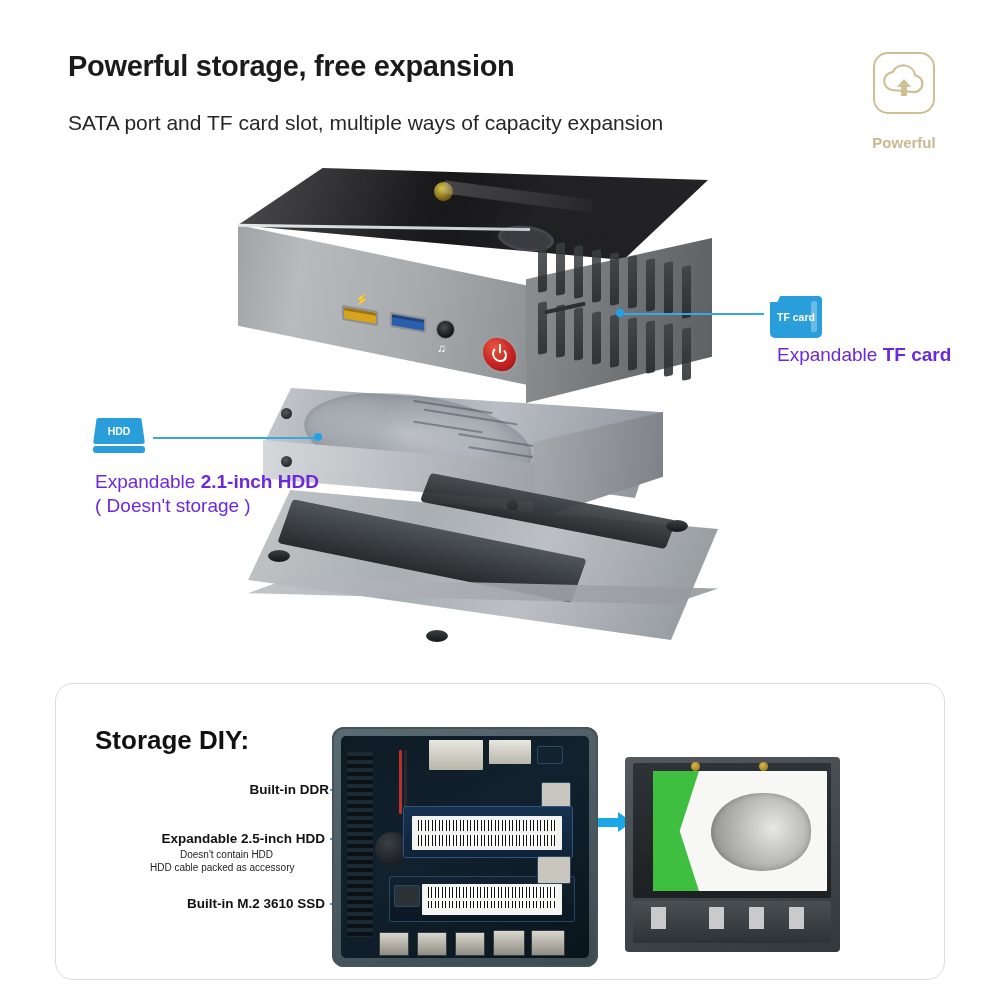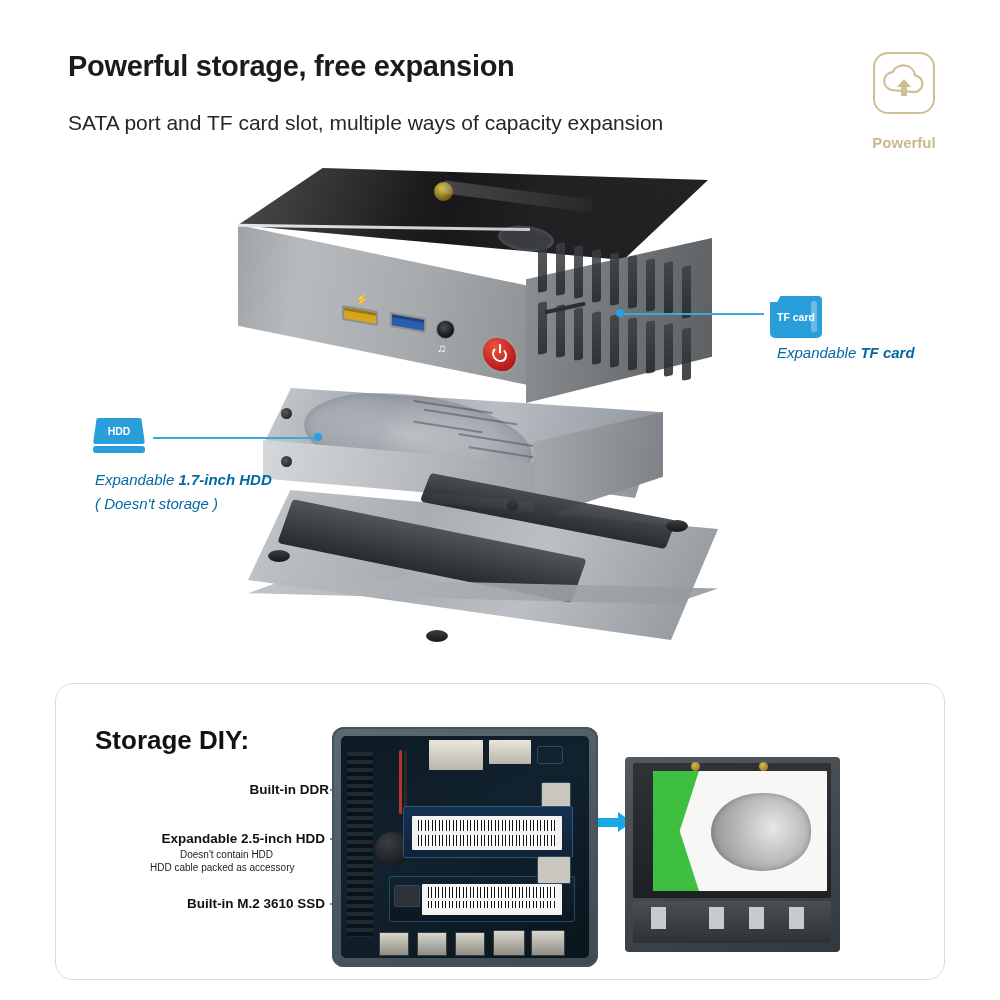"Expandable TF card" .callout-text { color: #0369a1 -> #6d28d9; font-size: 15px -> 19px; font-style: italic -> none }
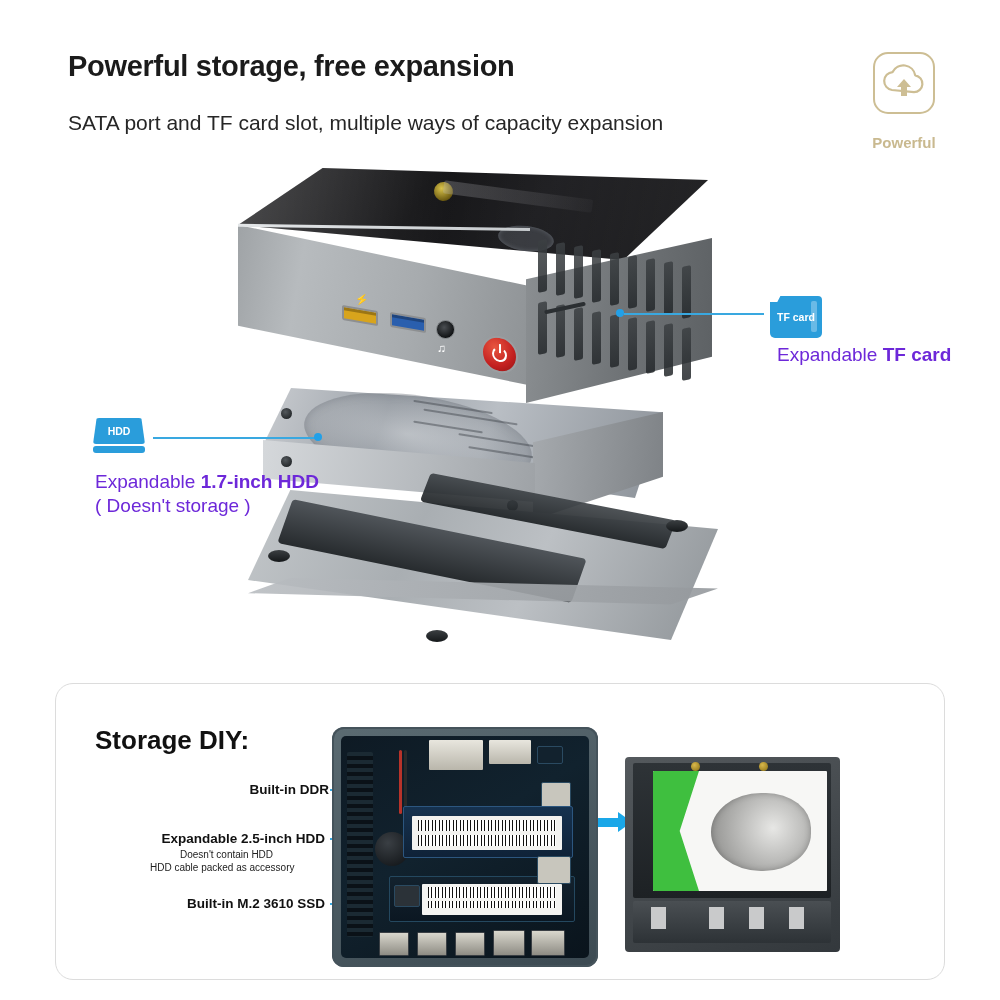"1.7-inch HDD" b { text: 1.7-inch -> 2.1-inch }
